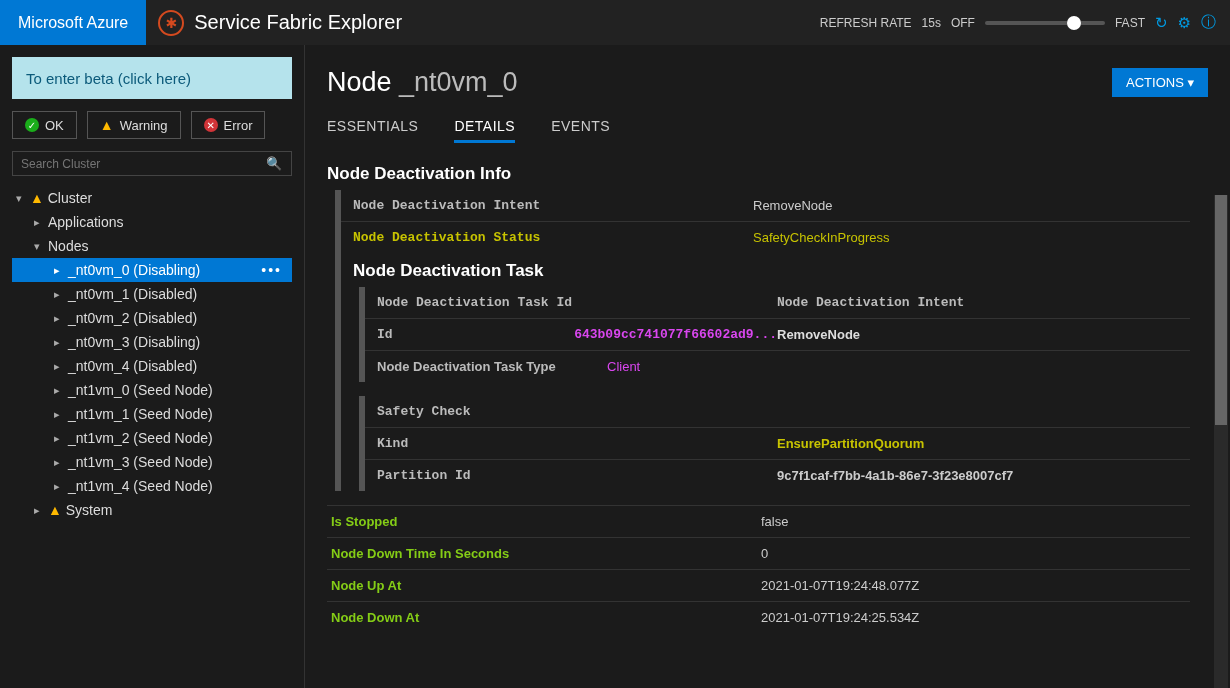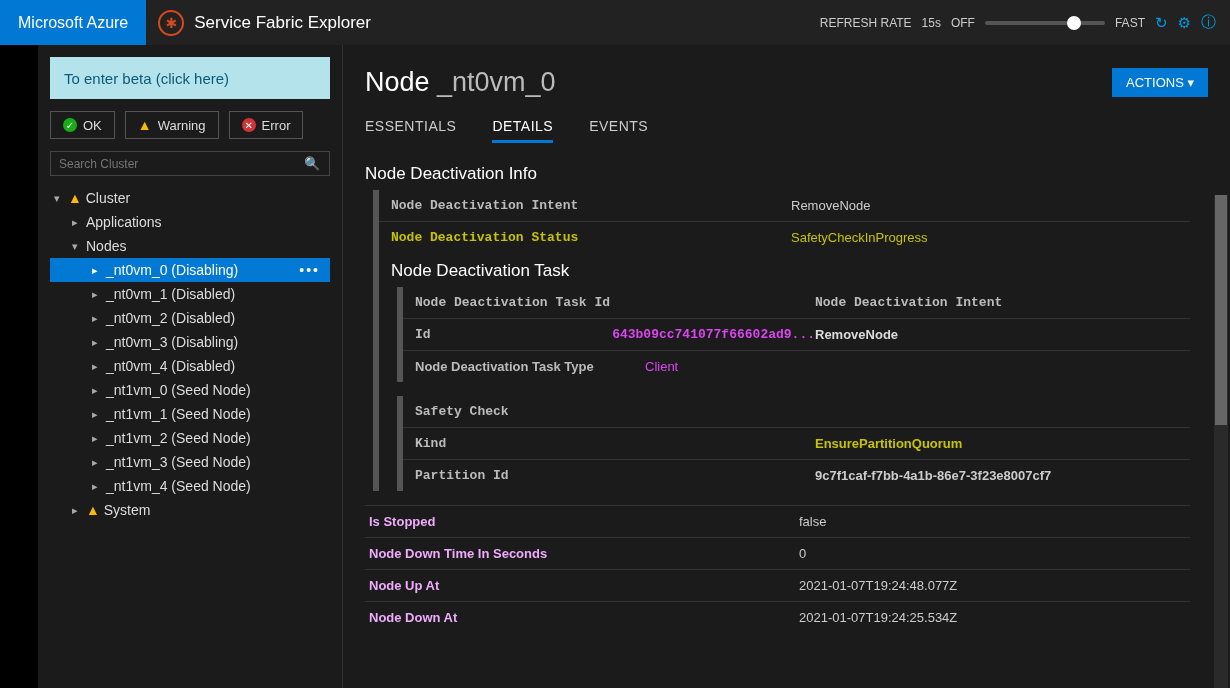"Service Fabric Explorer" .app-title { font-size: 17px -> 20px }
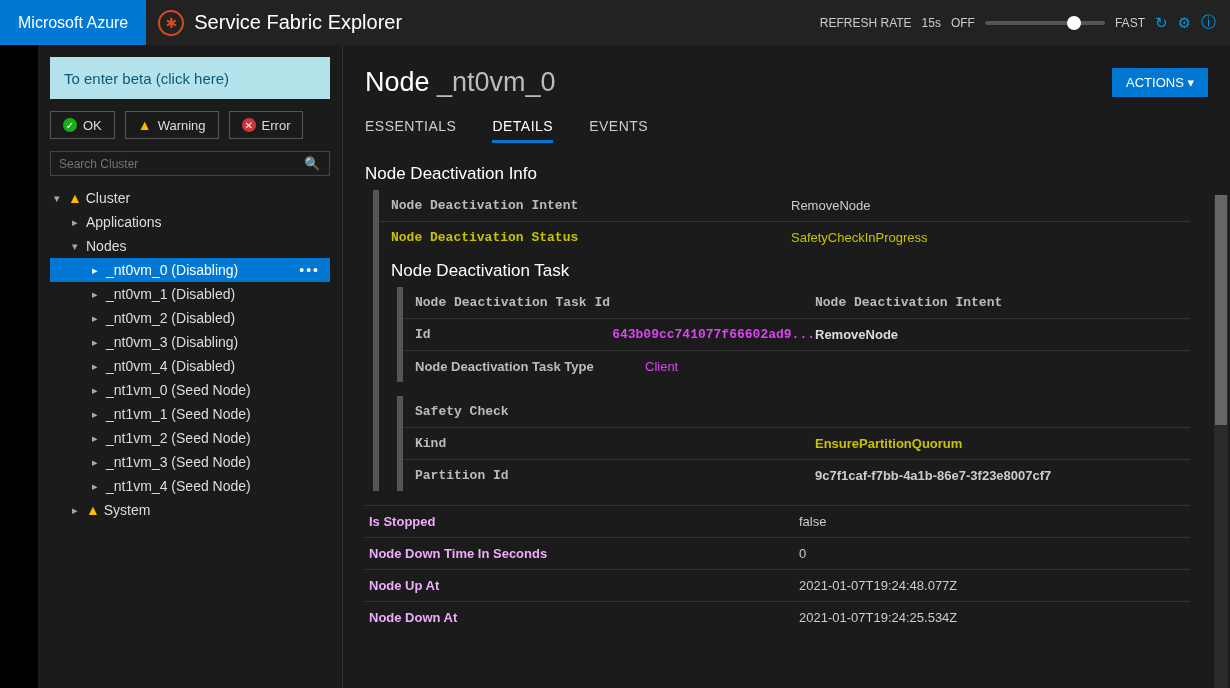"To enter beta (click here)" .main { margin-left: 38px -> none }
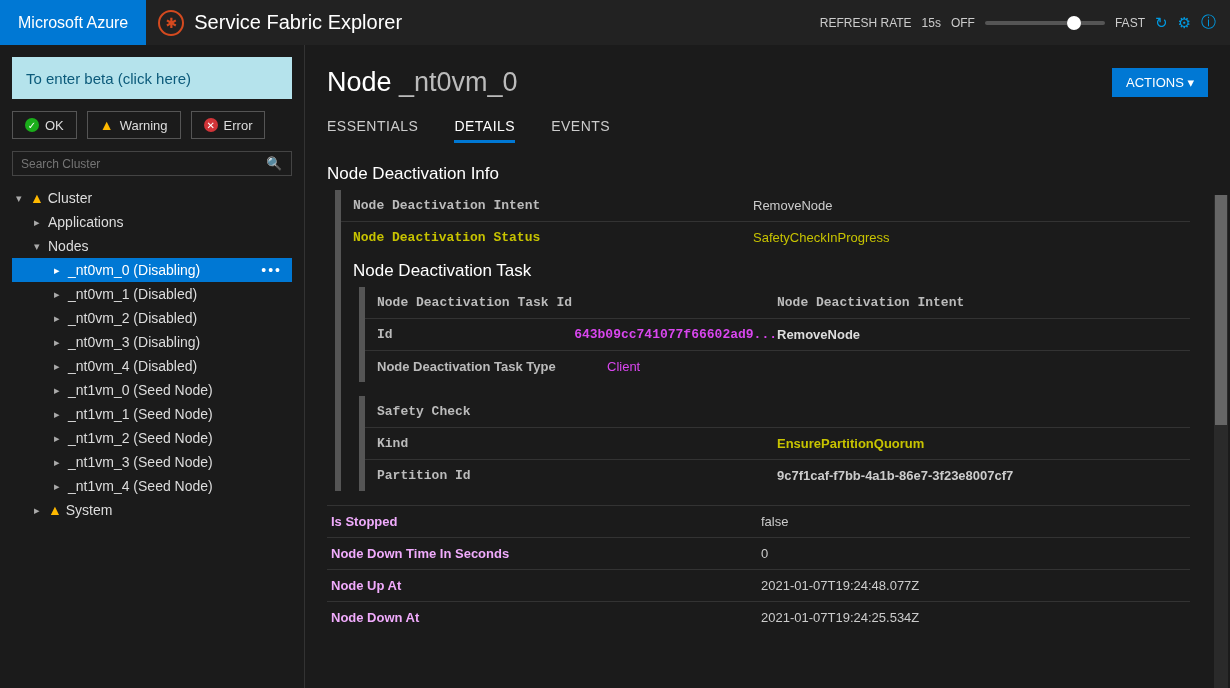"Node Deactivation Info" .section-hd { font-weight: 400 -> 700 }
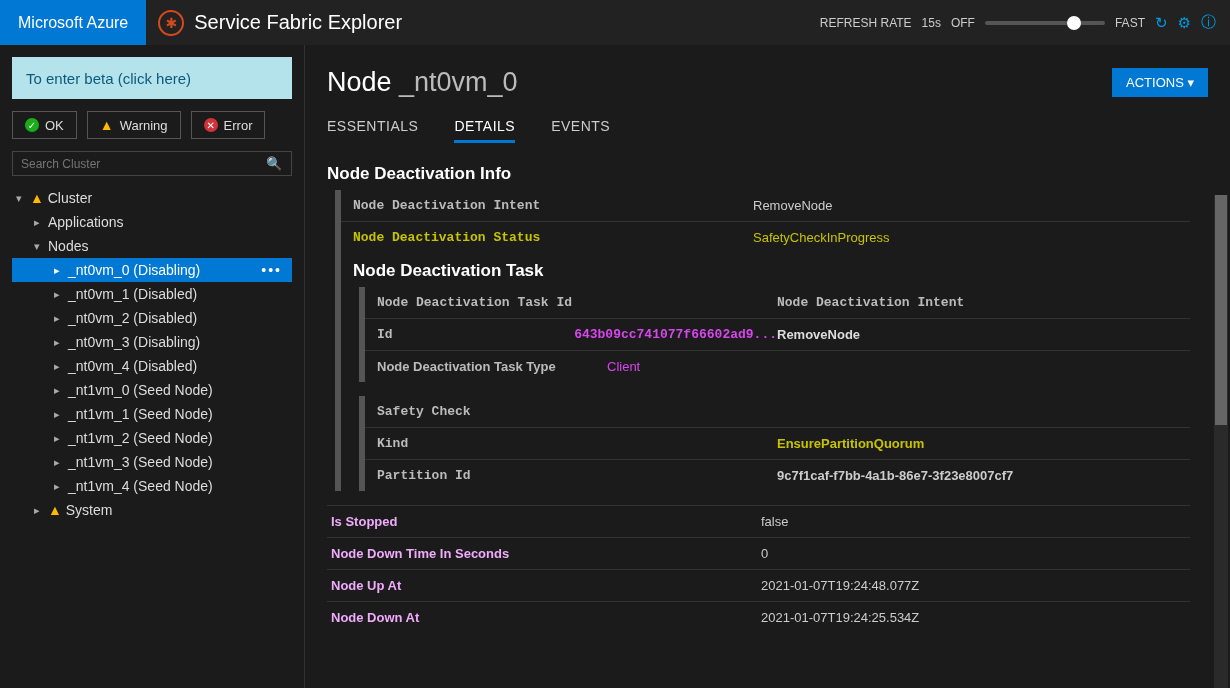"Is Stopped" .plain-row .lbl2 { color: #f0abfc -> #84cc16 }
